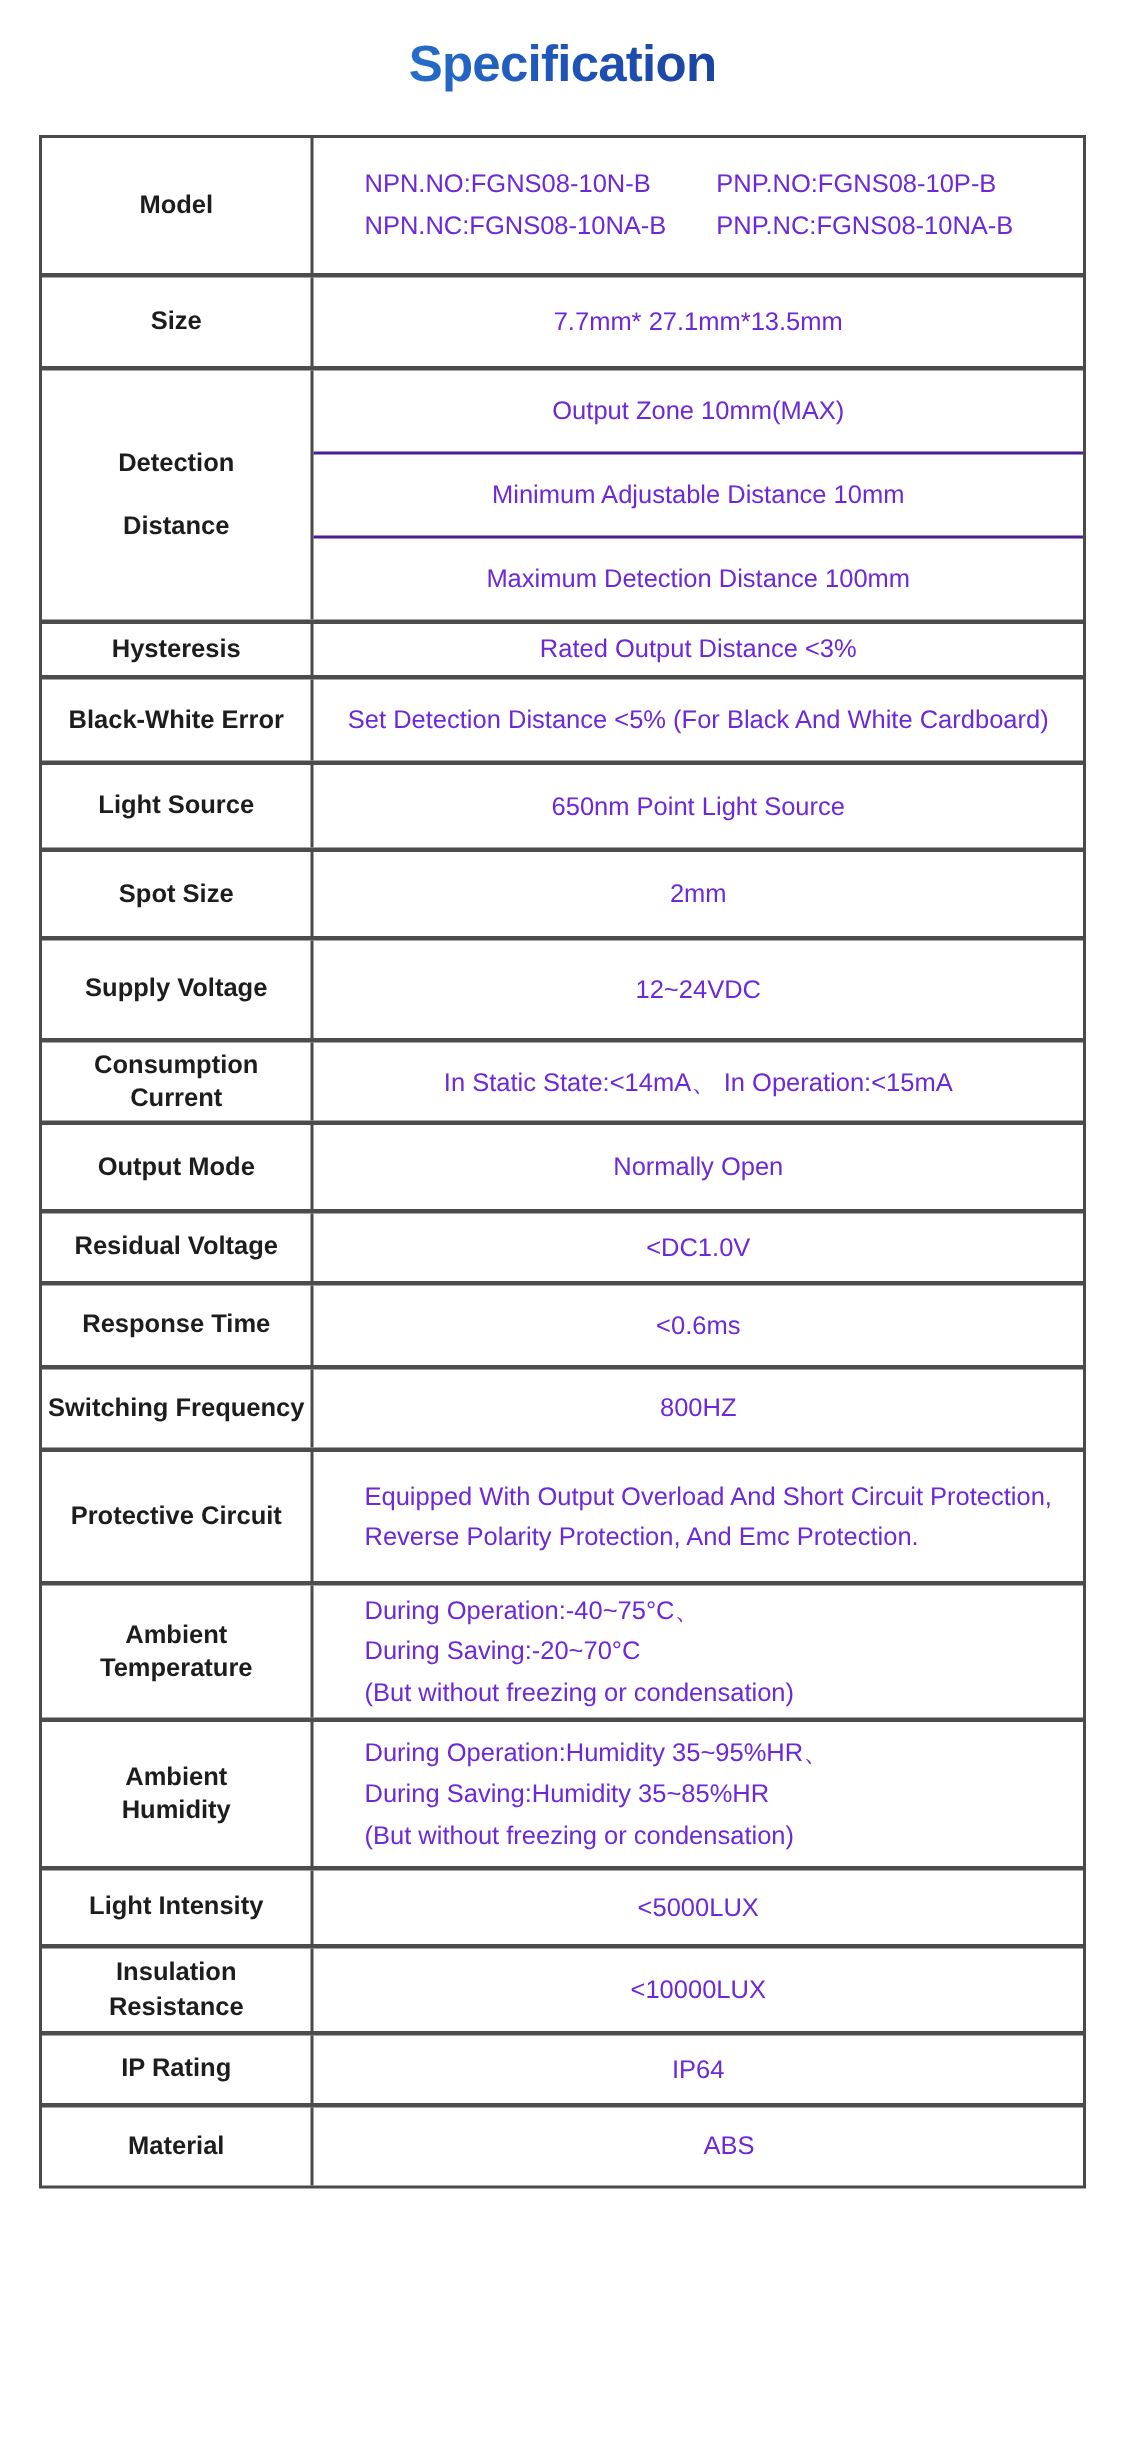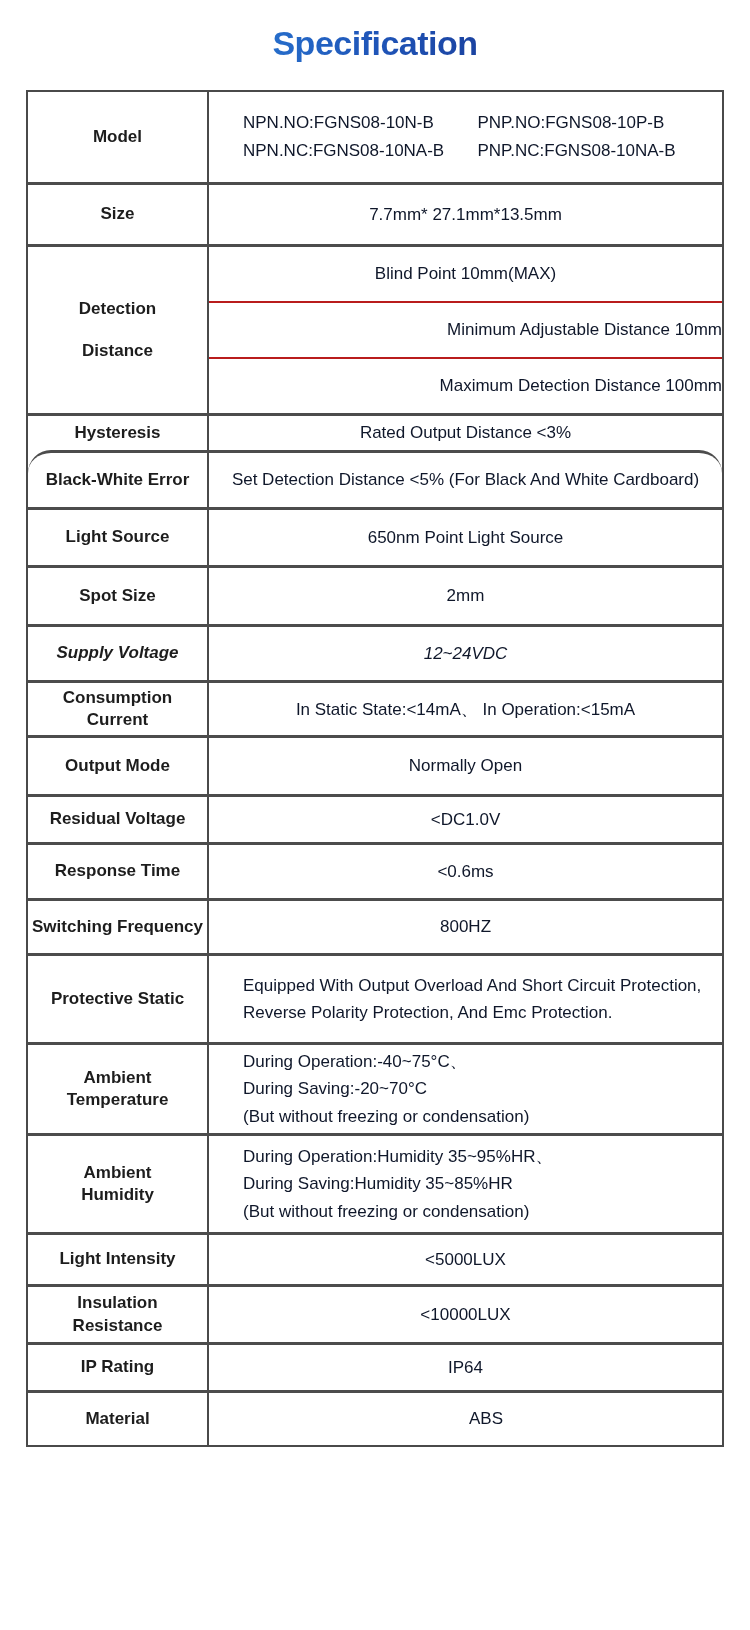"NPN.NO:FGNS08-10N-B" .value { color: #0f172a -> #6d28d9 }
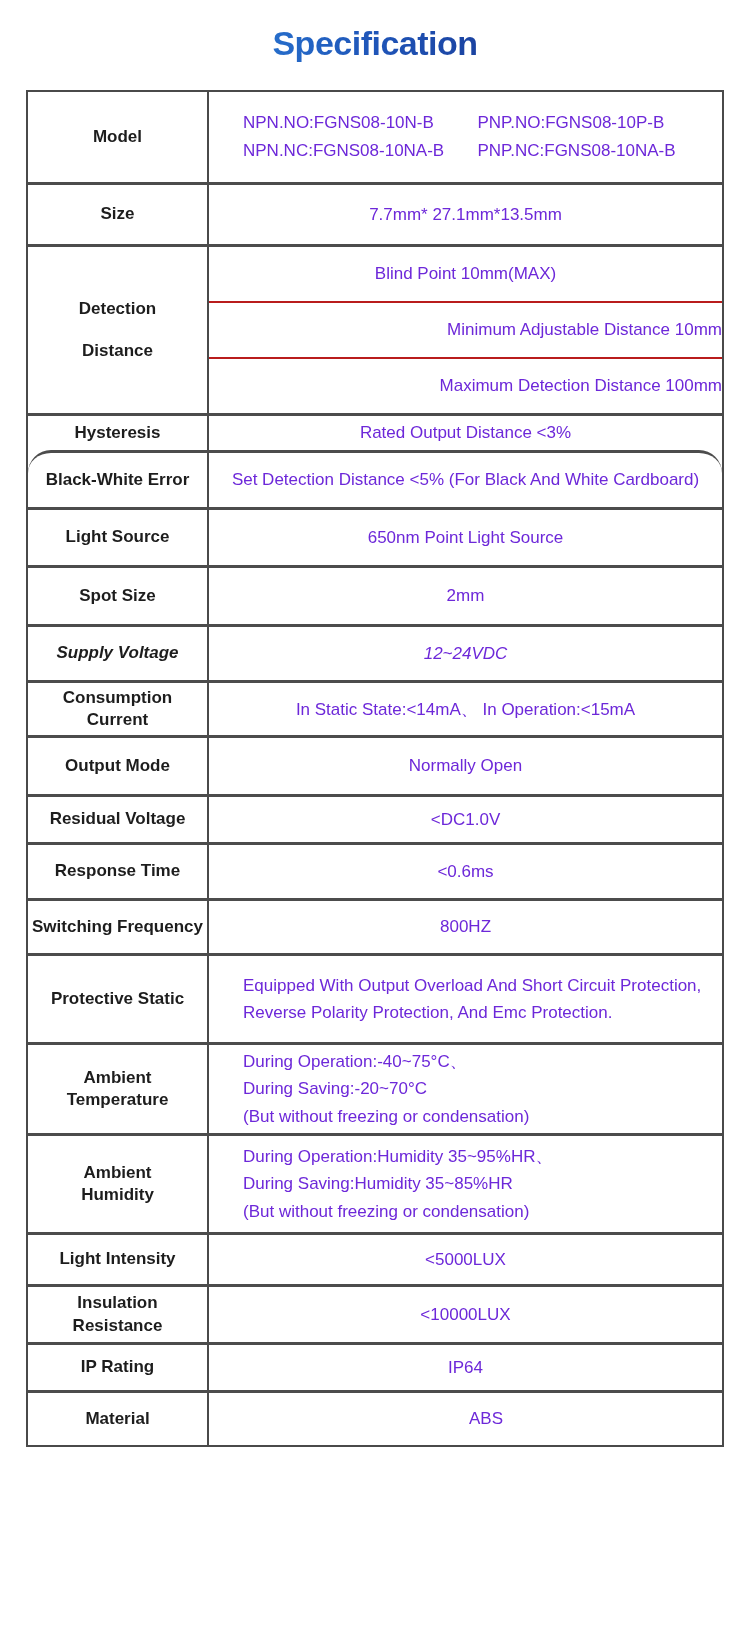"Blind Point 10mm(MAX)" span { text: Blind Point -> Output Zone }
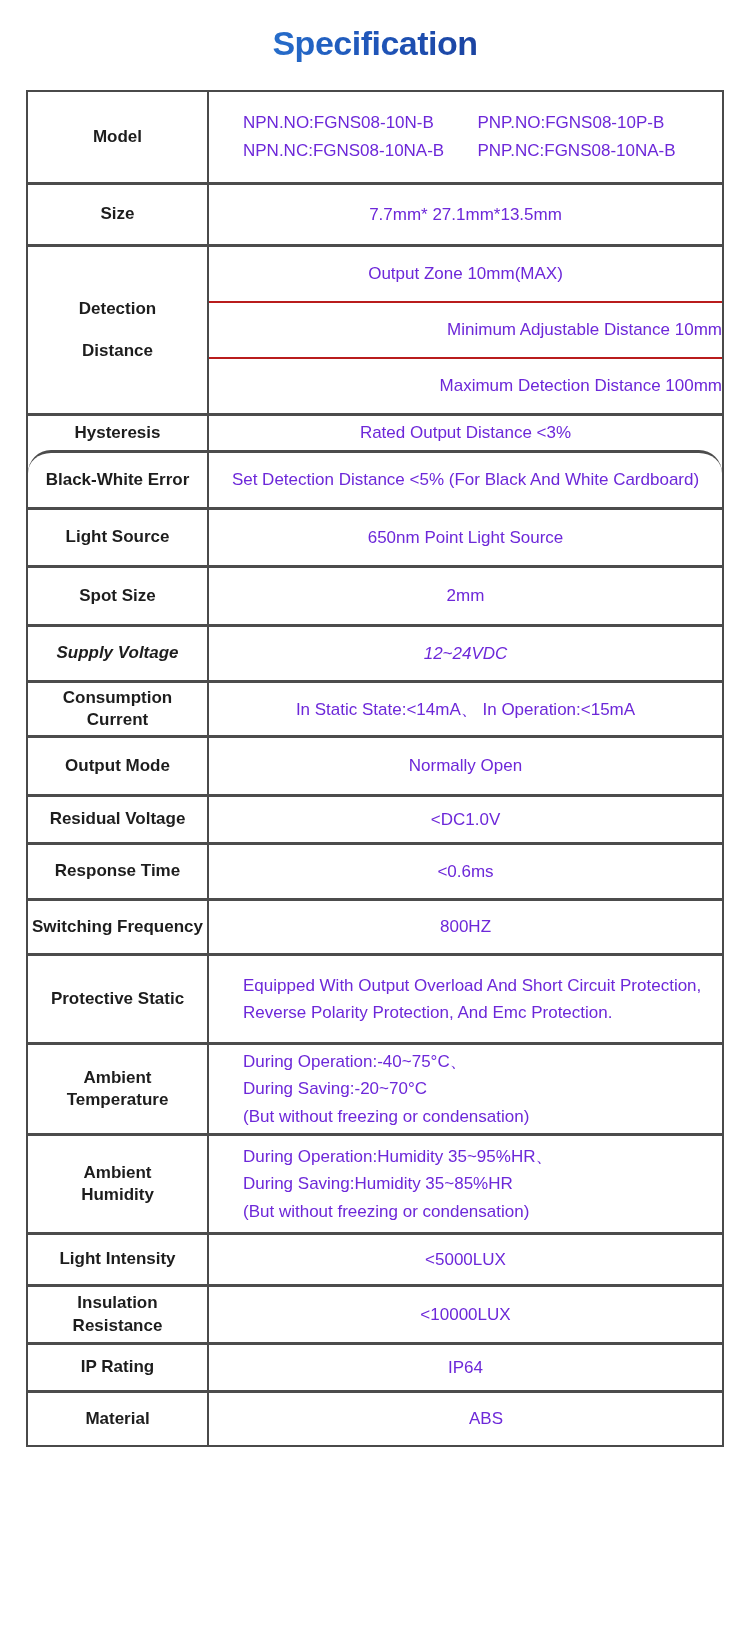"Minimum Adjustable Distance 10mm" .subrow + .subrow { border-top: 2px solid #b91c1c -> 2px solid #4c1d95; justify-content: flex-end -> none }
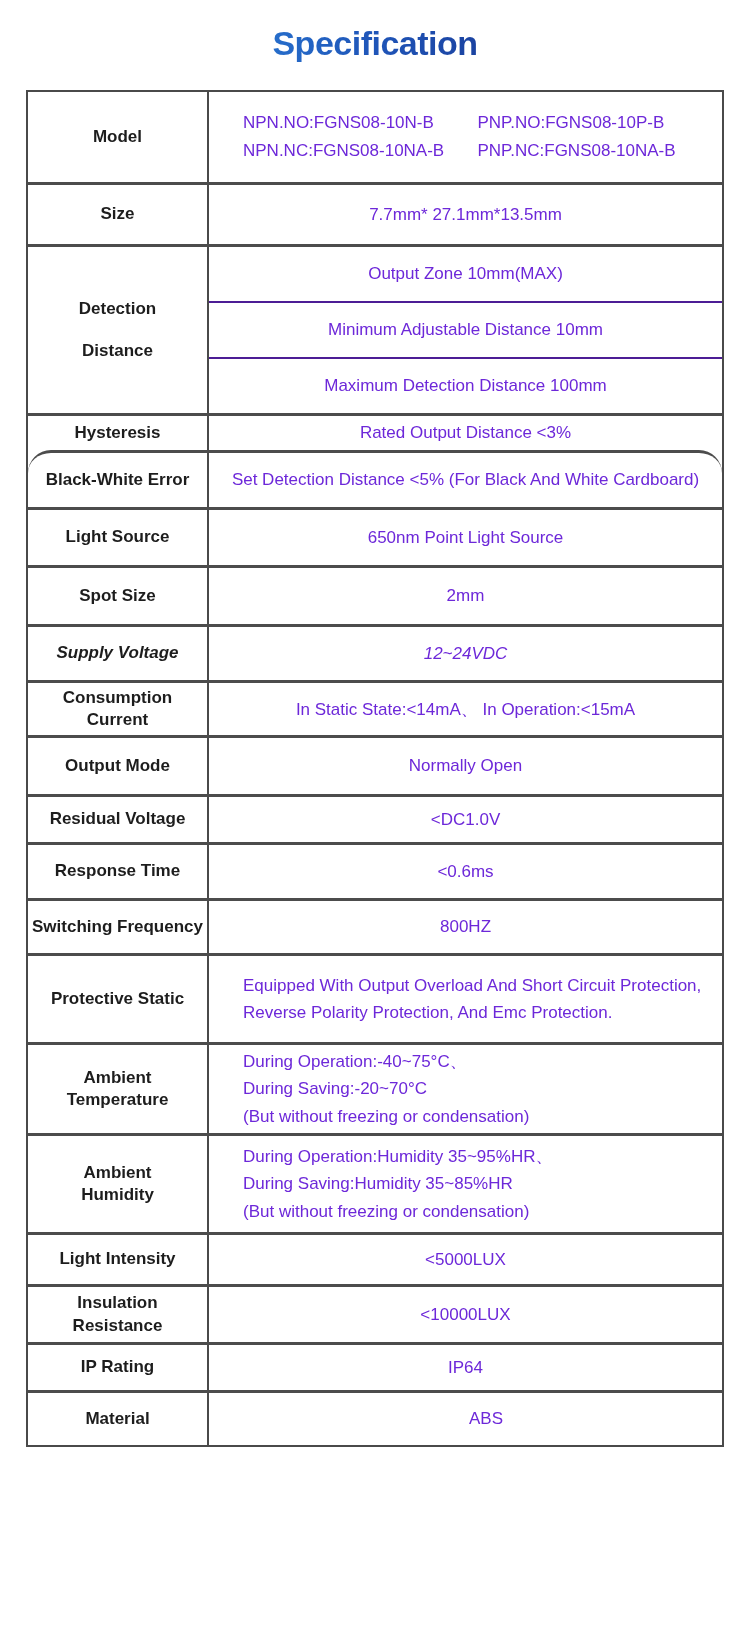"Black-White Error" div.row { border-radius: 23px -> none }
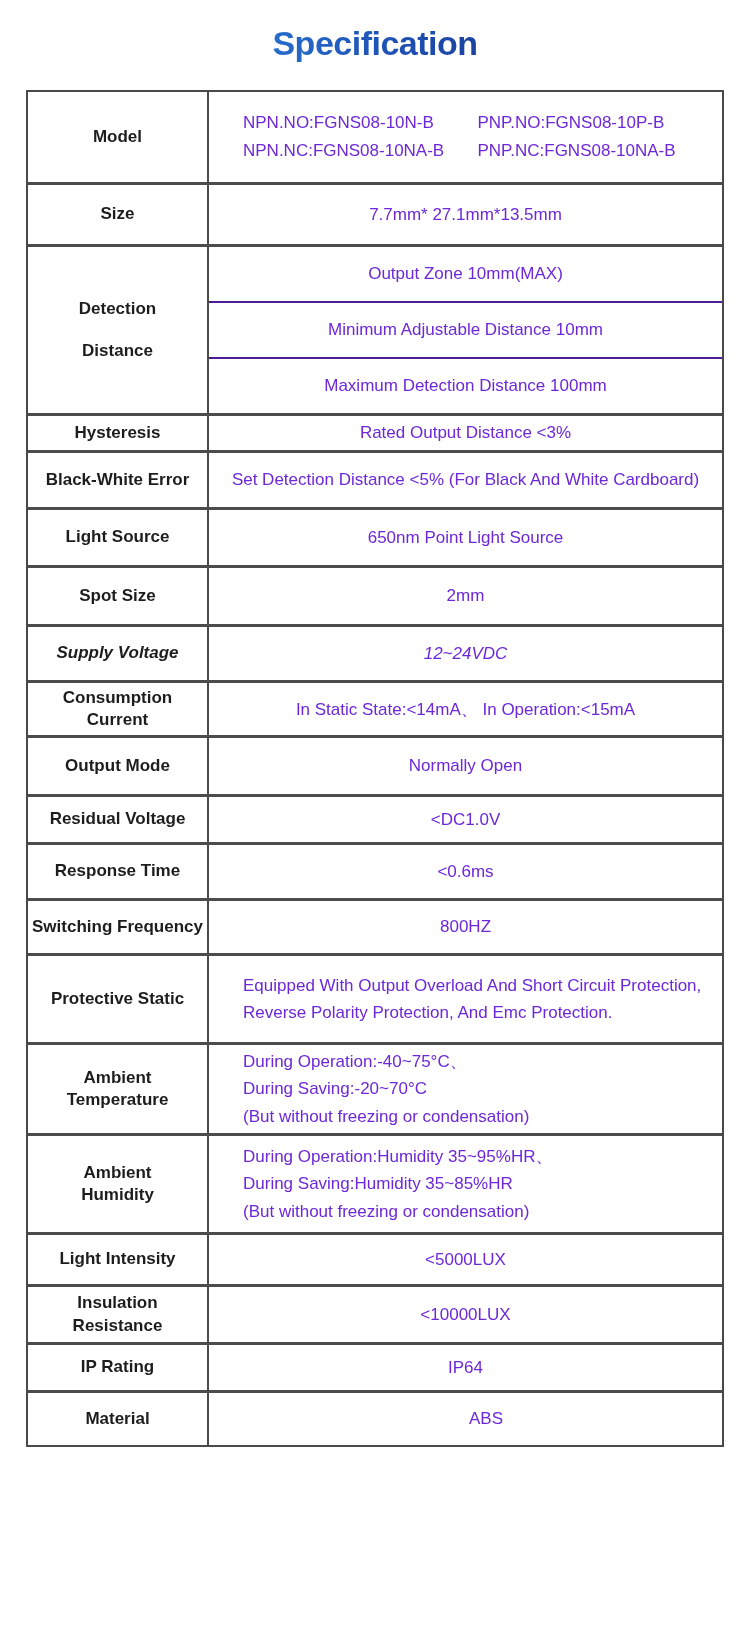"Supply Voltage" div.row { font-style: italic -> none; height: 56px -> 68px }
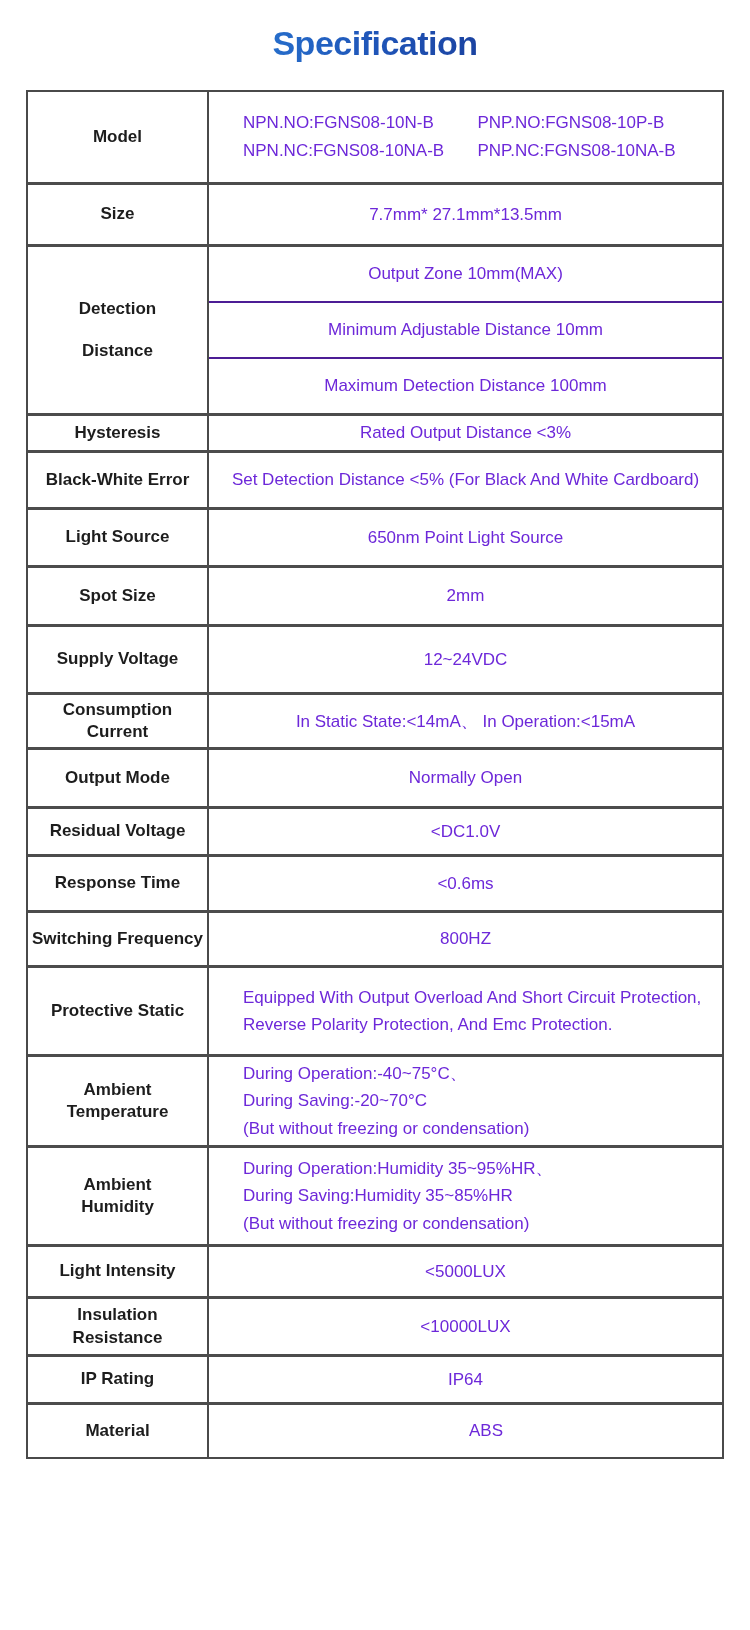"Protective Static" div.cell { text: Static -> Circuit }
